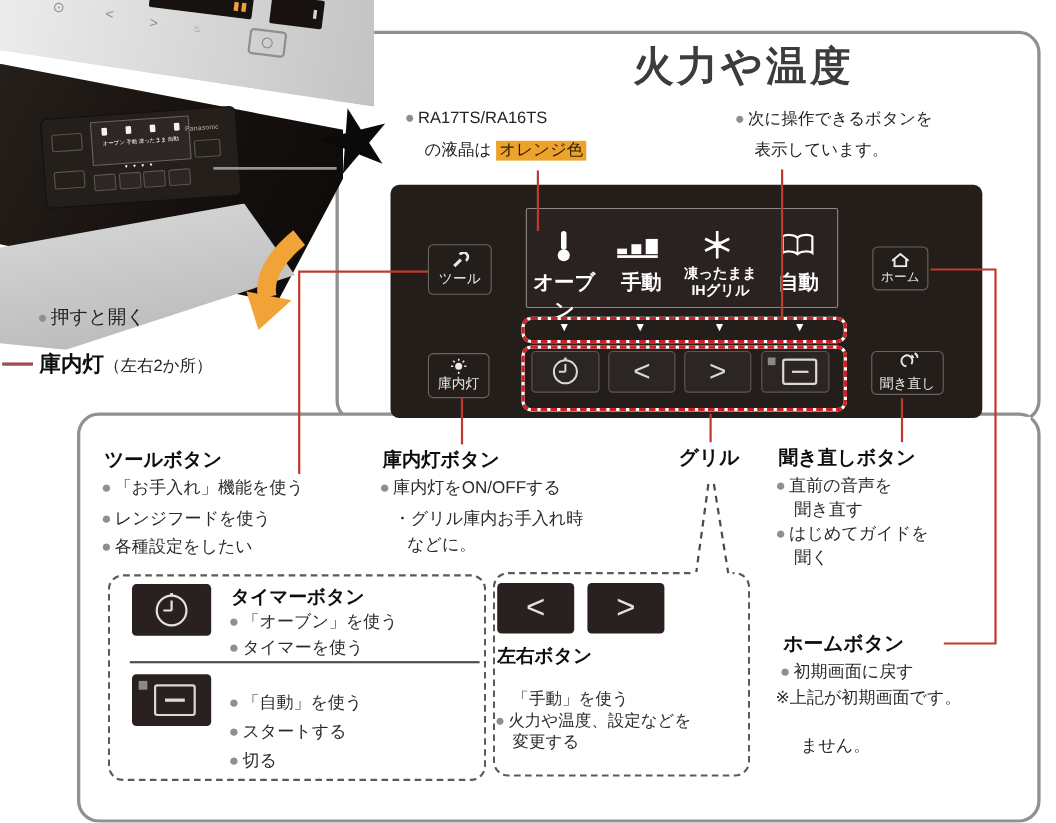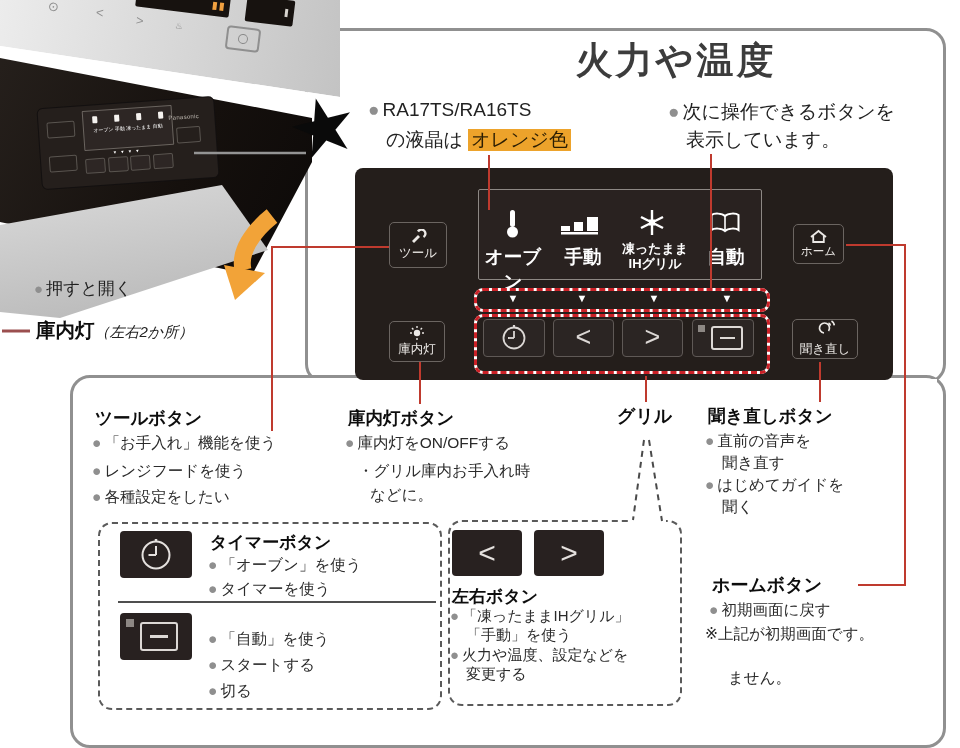"● RA17TS/RA16TS" .note { font-size: 19px -> 15px }
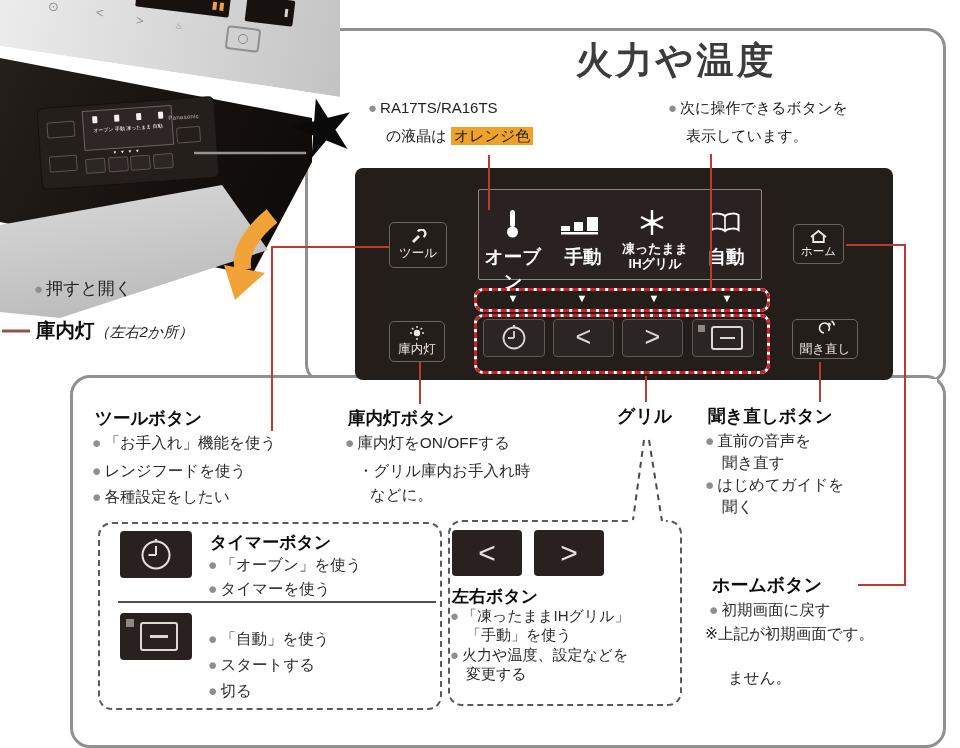"（左右2か所）" .light-note .s { font-style: italic -> none }
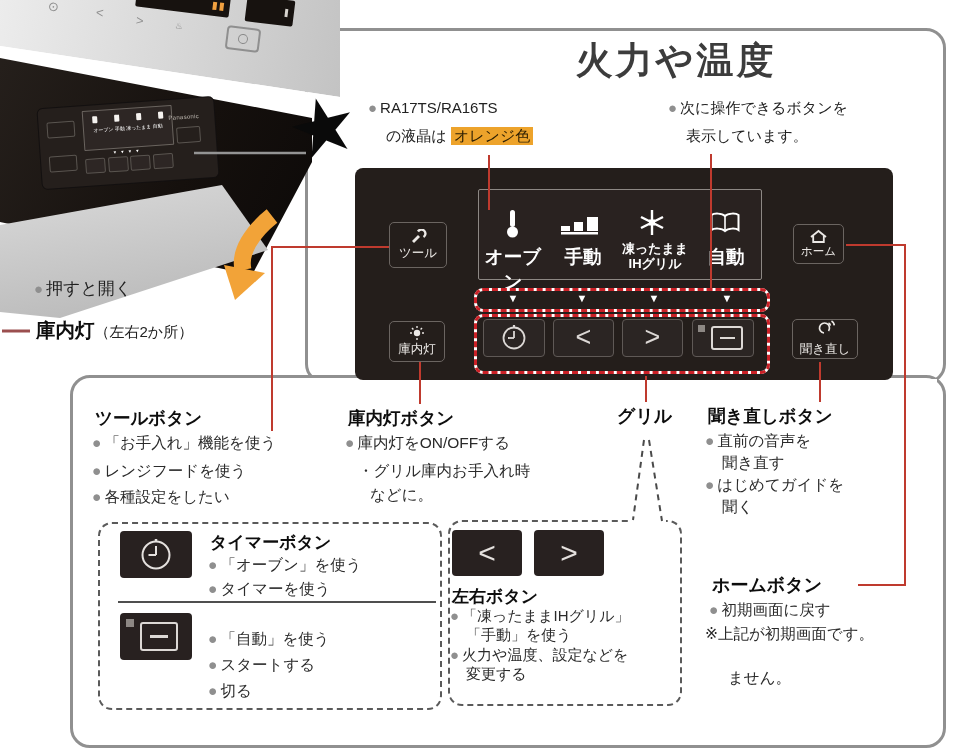"● 「凍ったままIHグリル」" div.ln { html: <div><span>●</span><span>「凍ったままIHグリル」</span></div> -> none }
